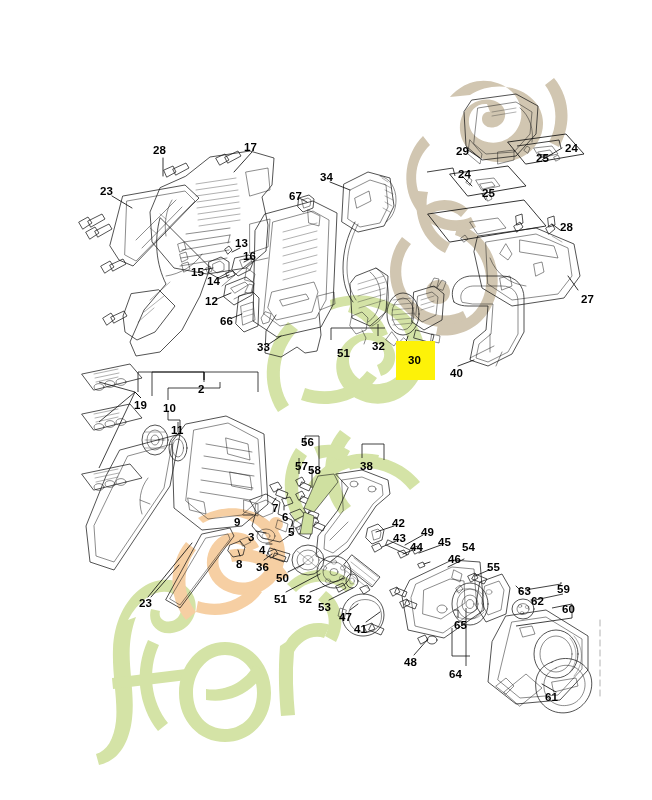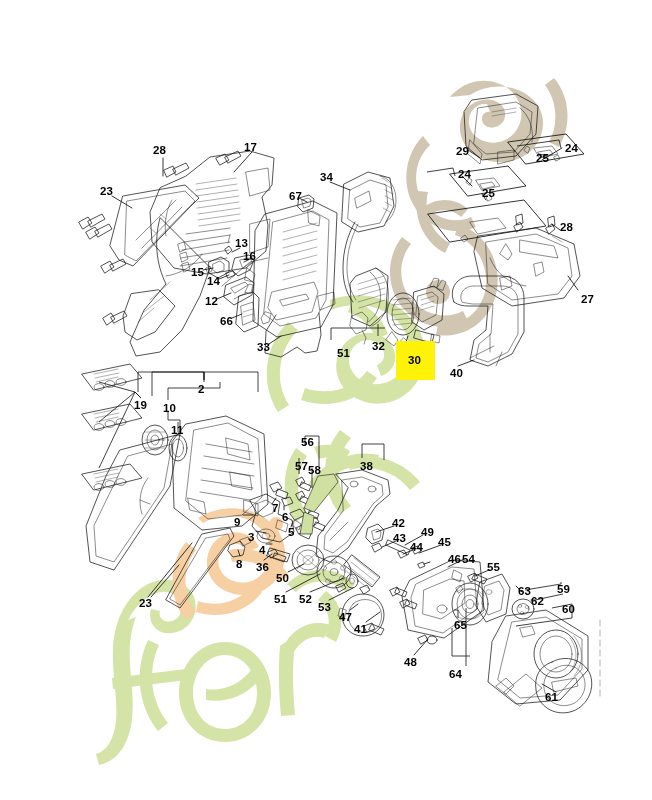"54" div.num { top: 554px -> 542px }
